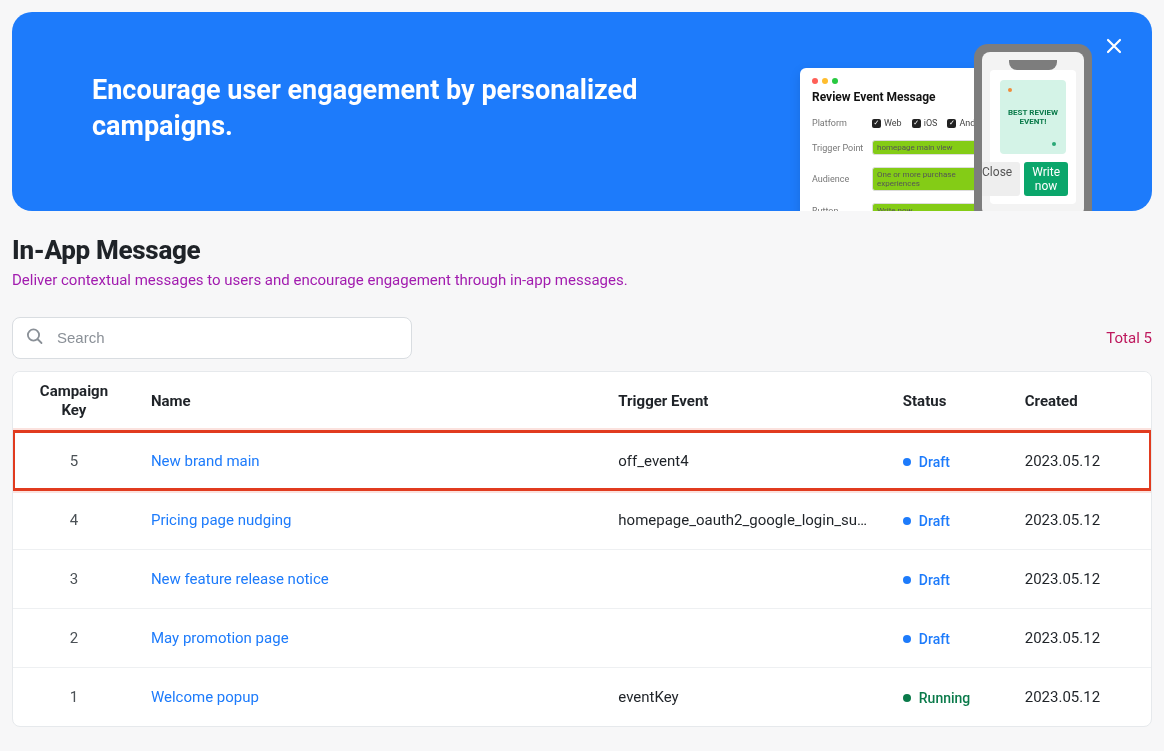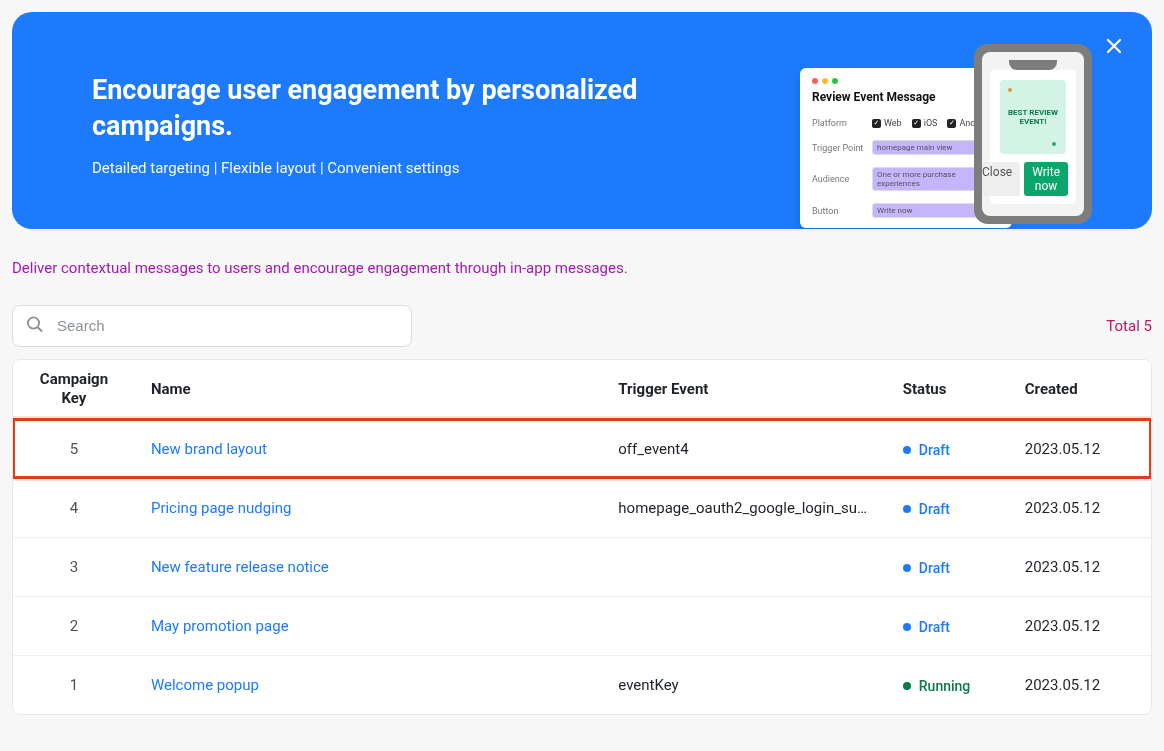"homepage main view" .illus-input { background: #c4b5fd -> #84cc16 }
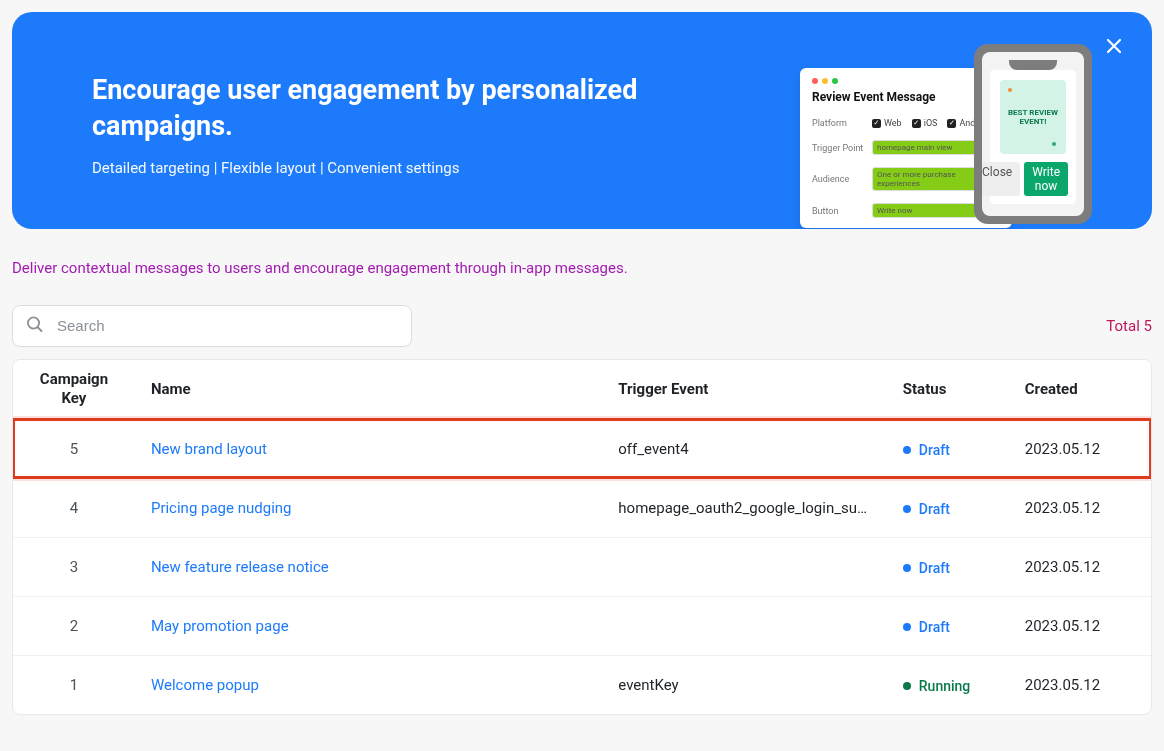"Detailed targeting | Flexible layout" div.banner-sub { html: <div>Detailed targeting | Flexible layout | Convenient settings</div> -> none }
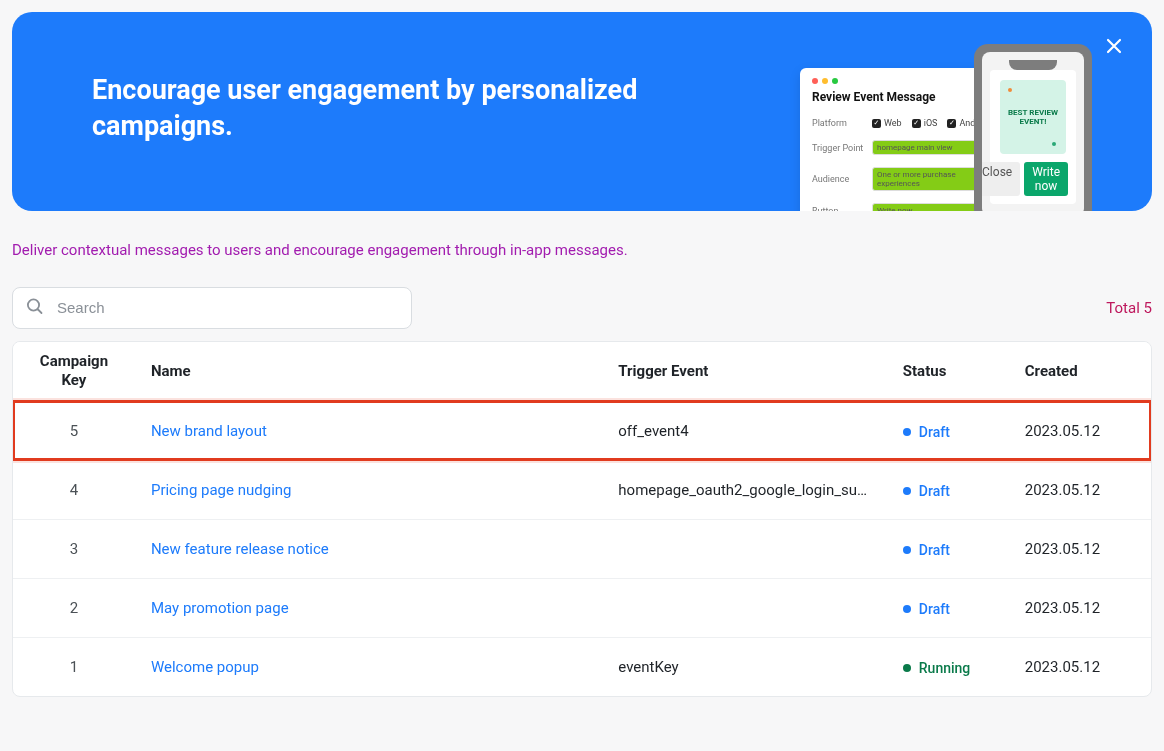"In-App Message" h1.page-title { html: none -> <h1>In-App Message</h1> }
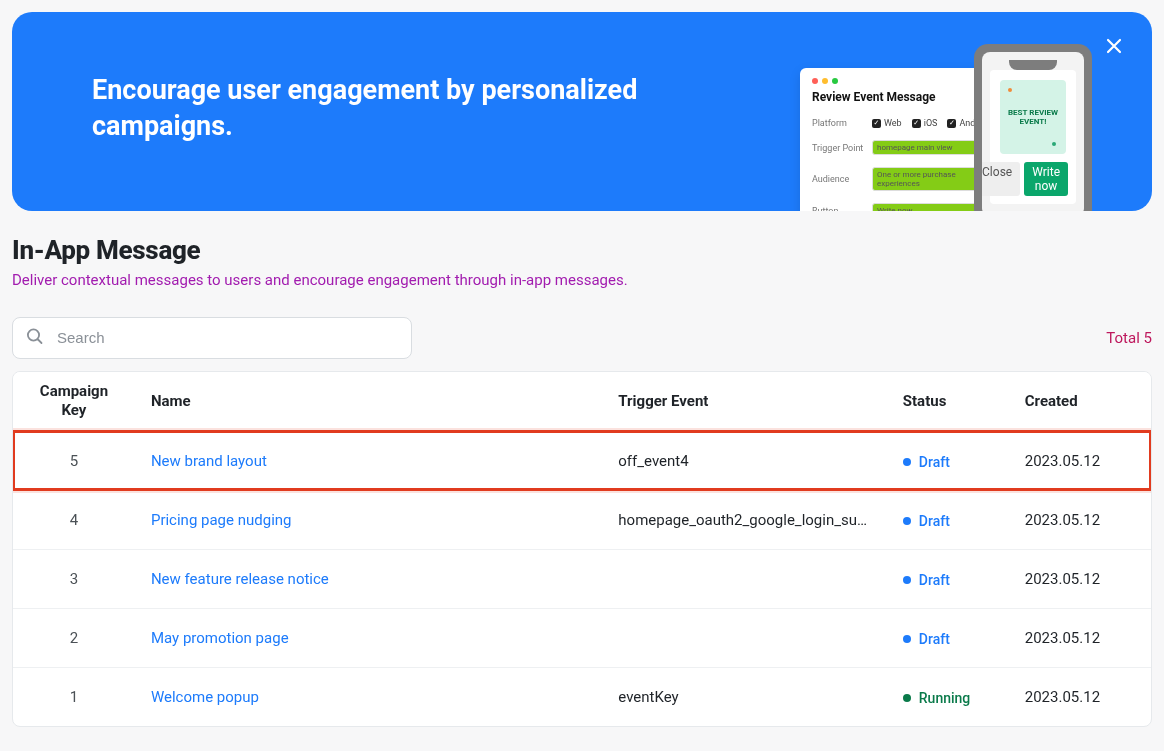"New brand layout" a { text: layout -> main }
